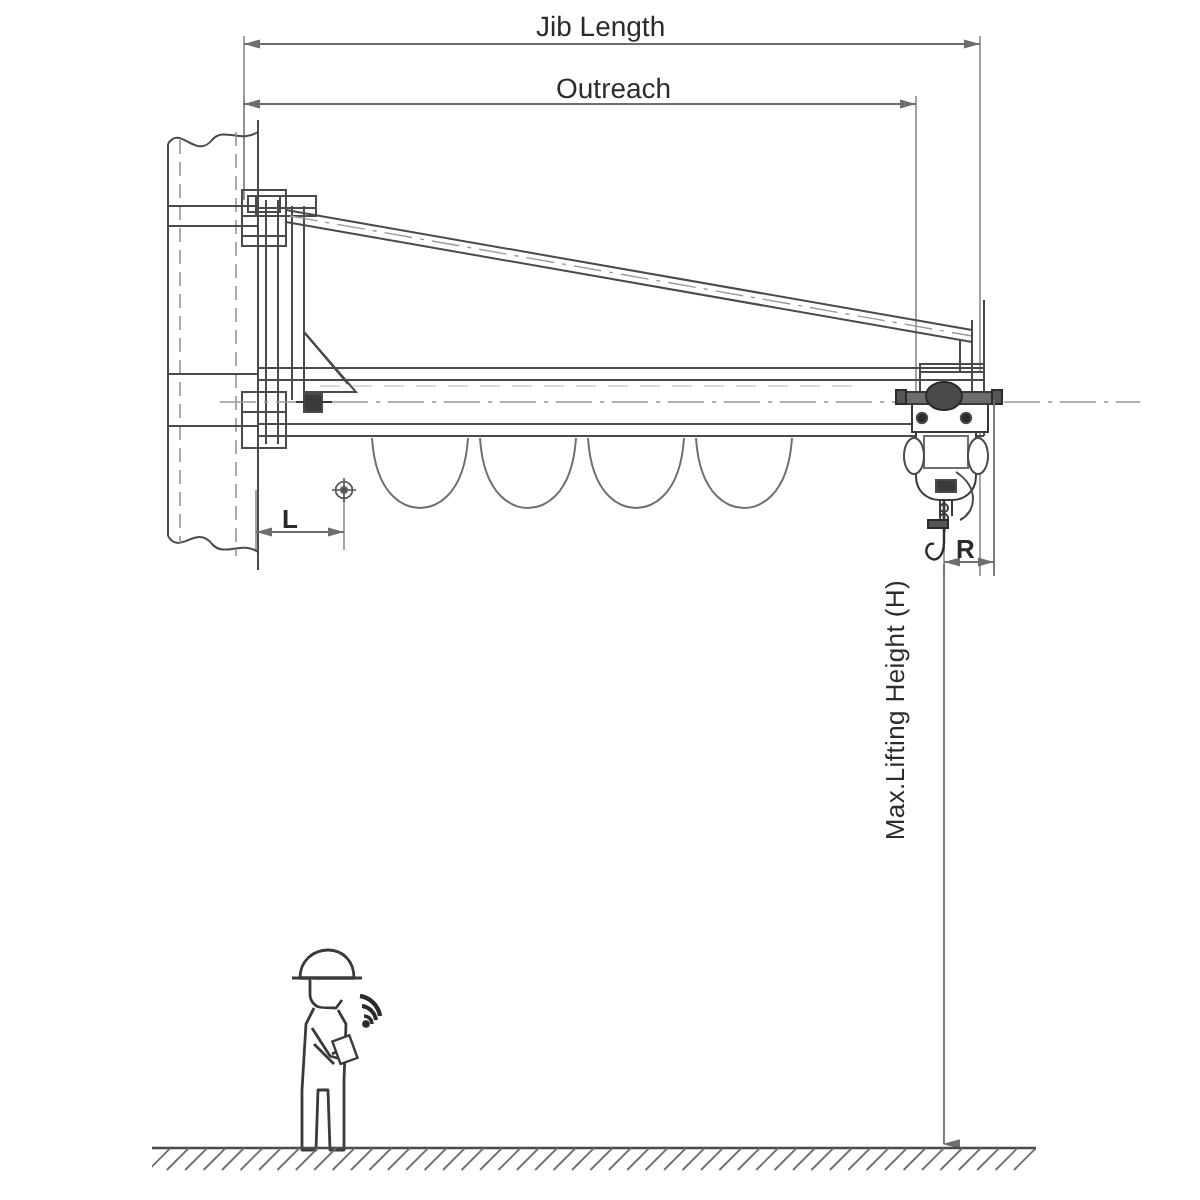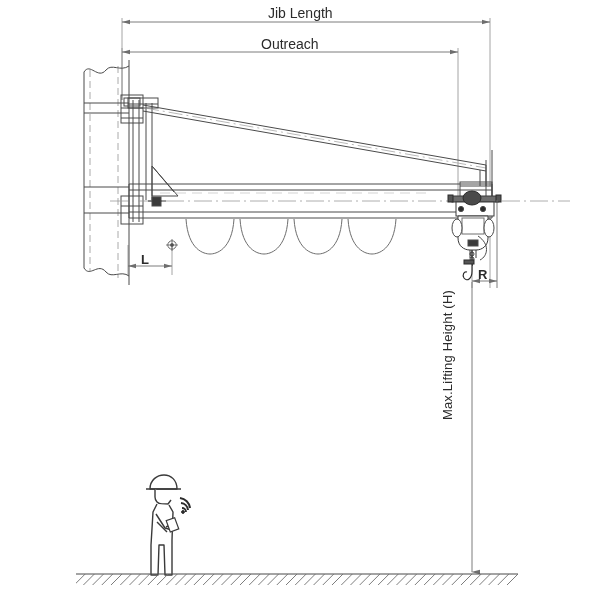"Outreach" #lbl-outreach { left: 261px -> 278px }
